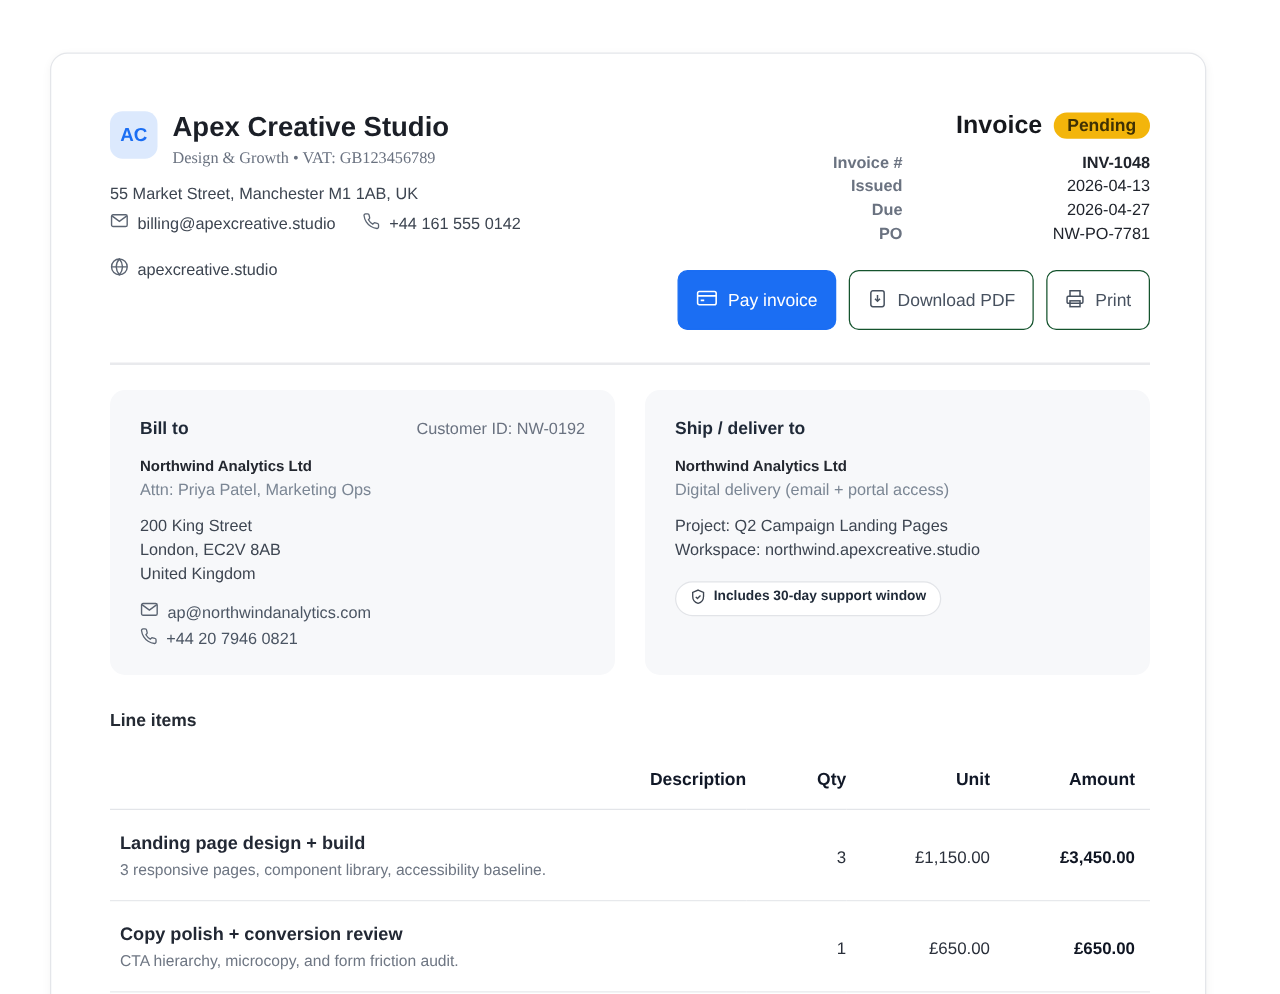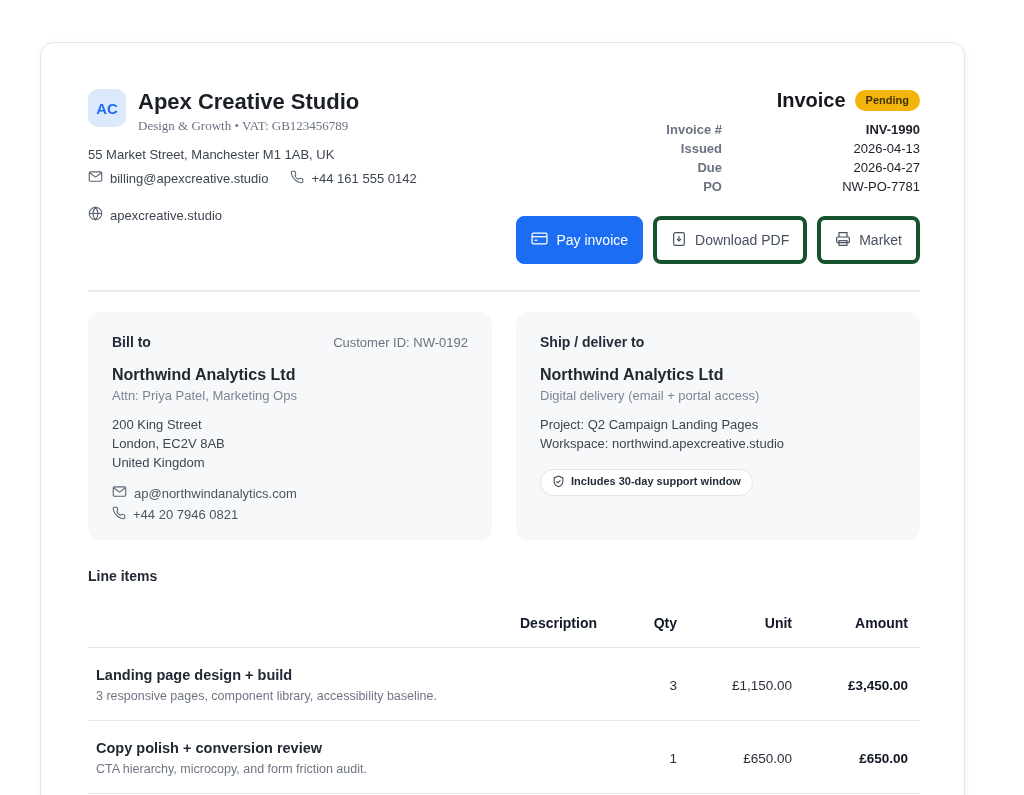"Pending" .status-badge { font-size: 11px -> 14px }
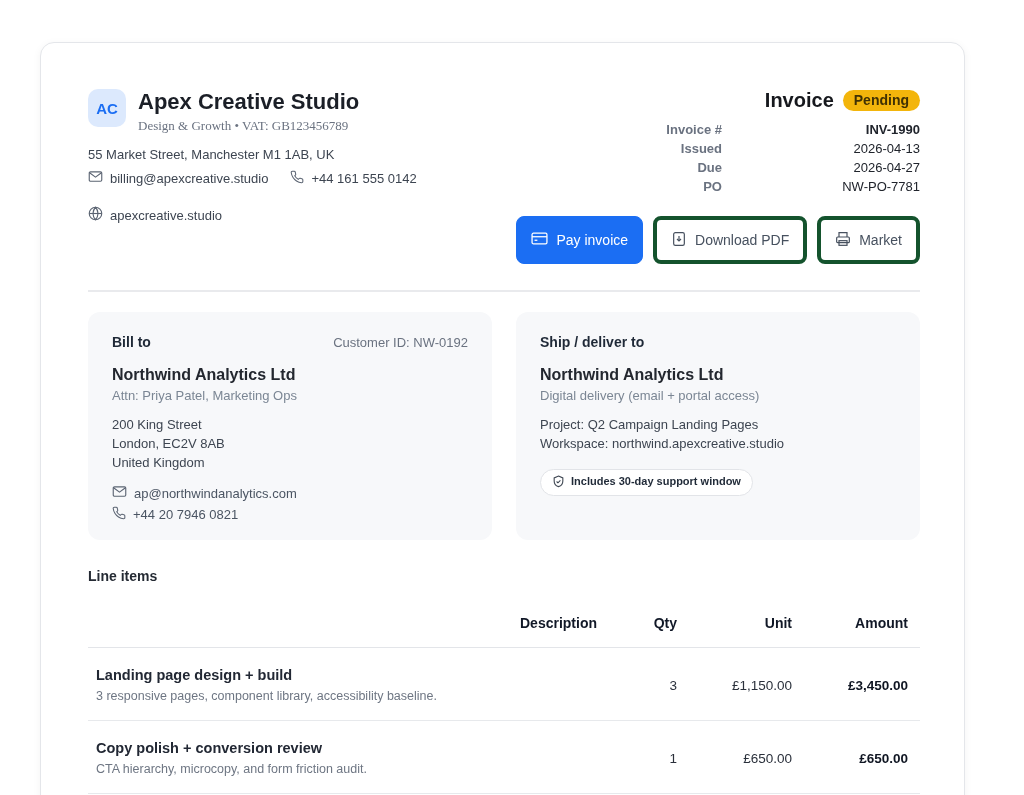"INV-1990" span.meta-value { text: INV-1990 -> INV-1048 }
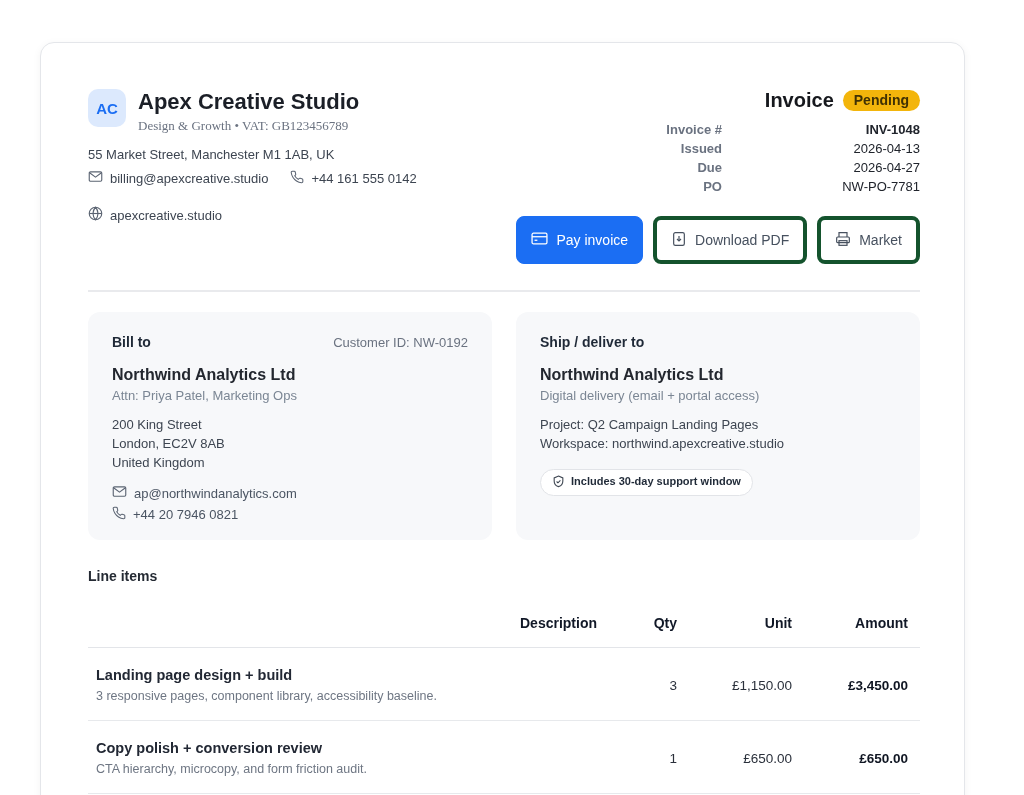"Download PDF" .btn-secondary { border: 4px solid #14532d -> 1px solid #14532d }
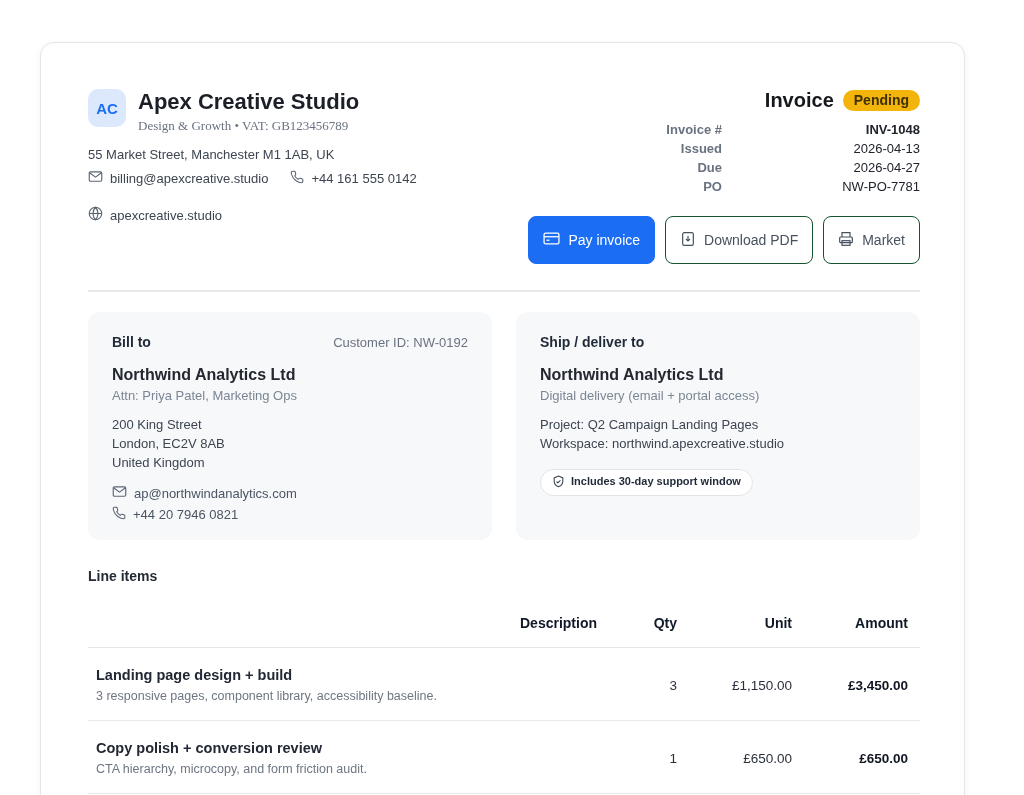"Market" span { text: Market -> Print }
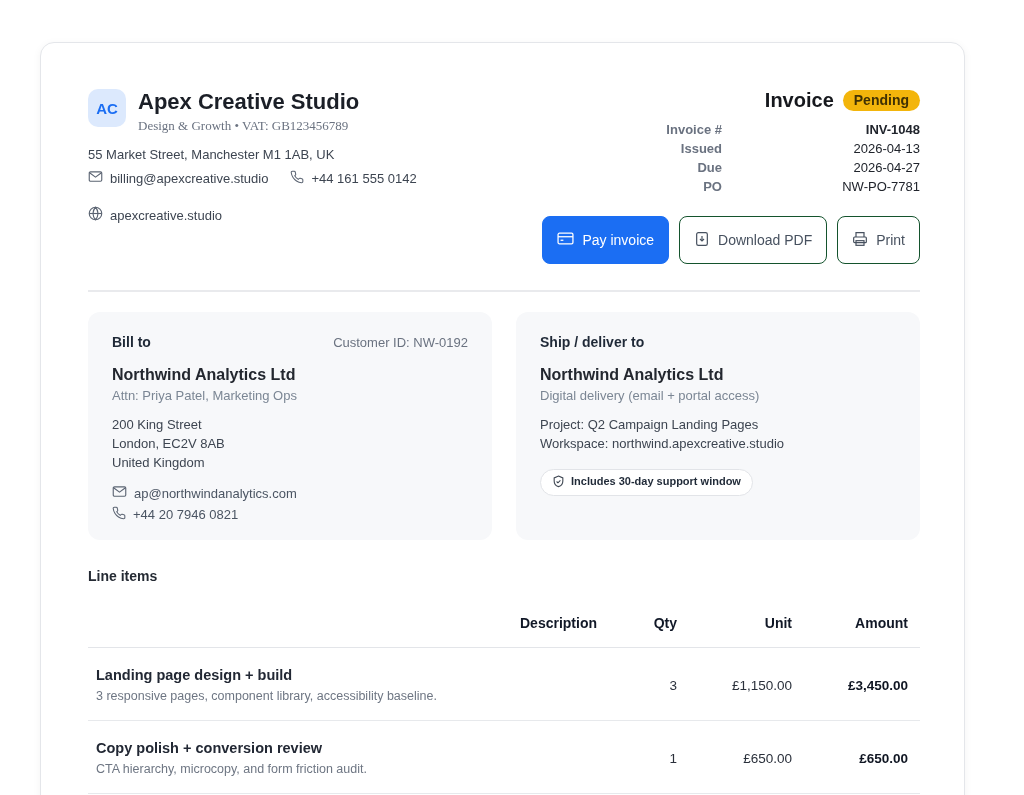"Northwind Analytics Ltd" .company-line { font-size: 16px -> 12px }
